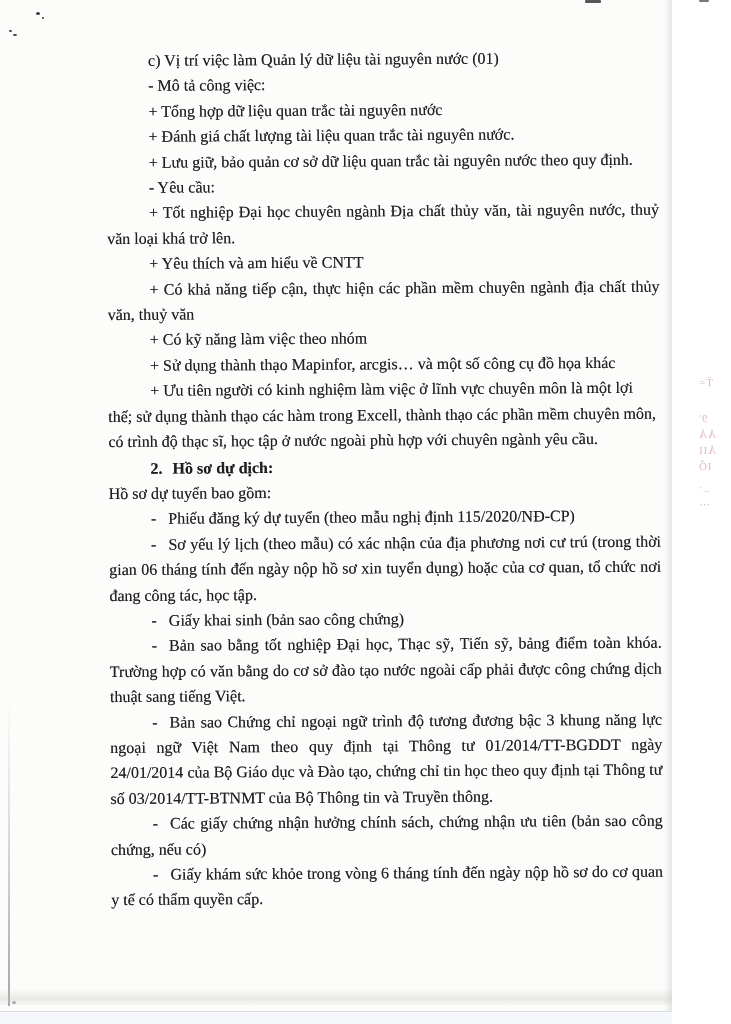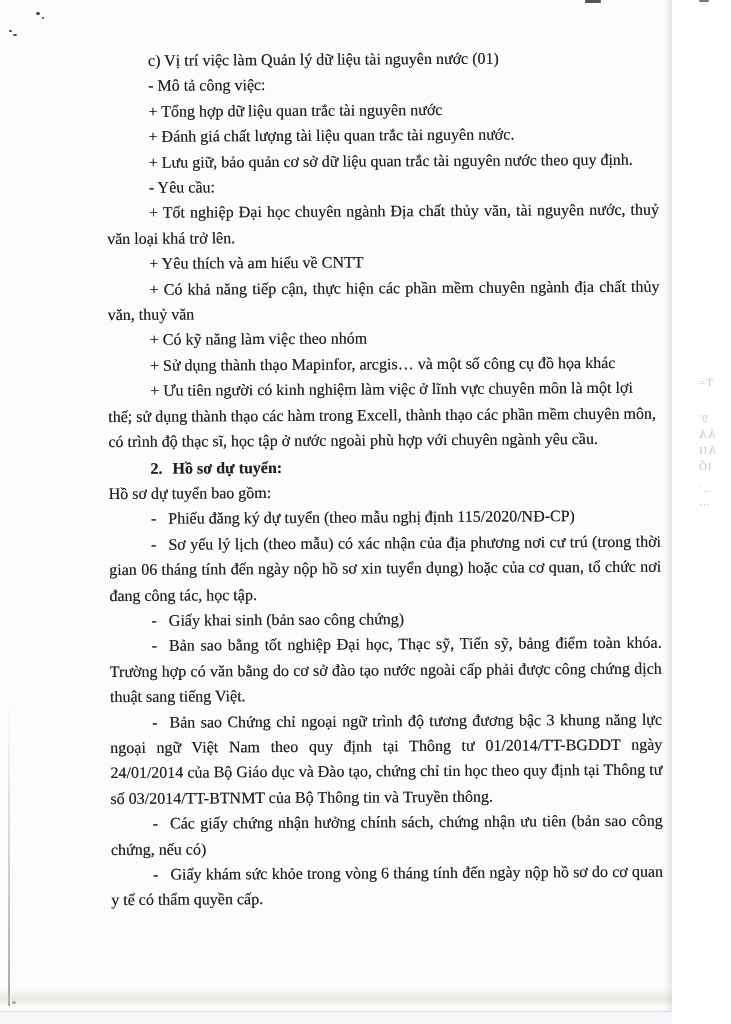"Hồ sơ dự tuyển:" span { text: tuyển -> dịch }
